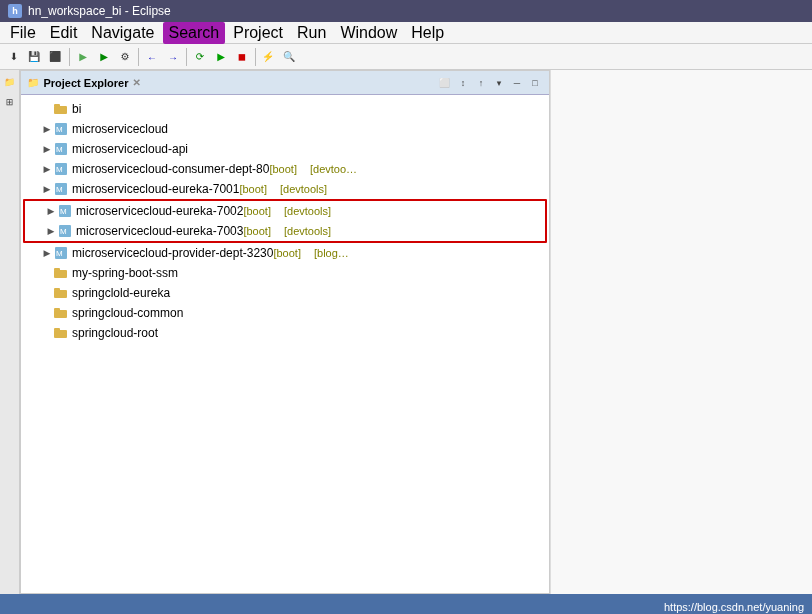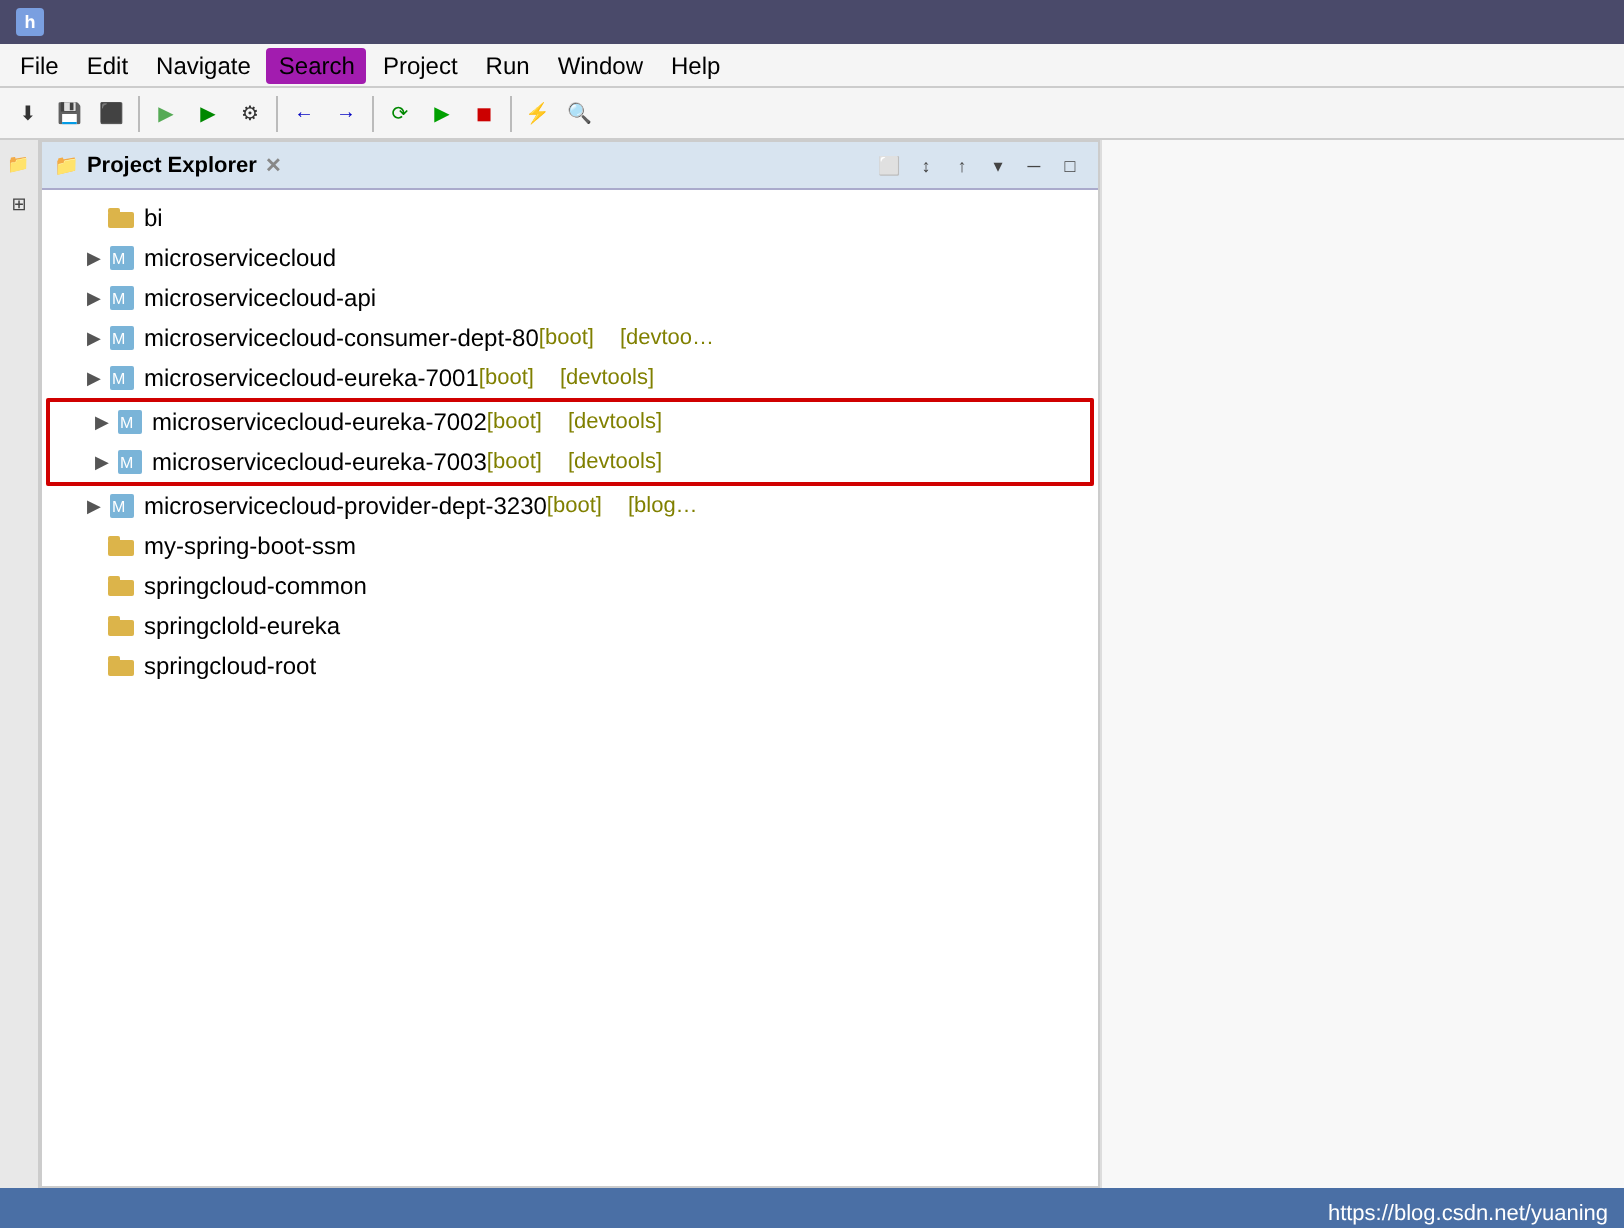"hn_workspace_bi - Eclipse" span { html: none -> <span>hn_workspace_bi - Eclipse</span> }
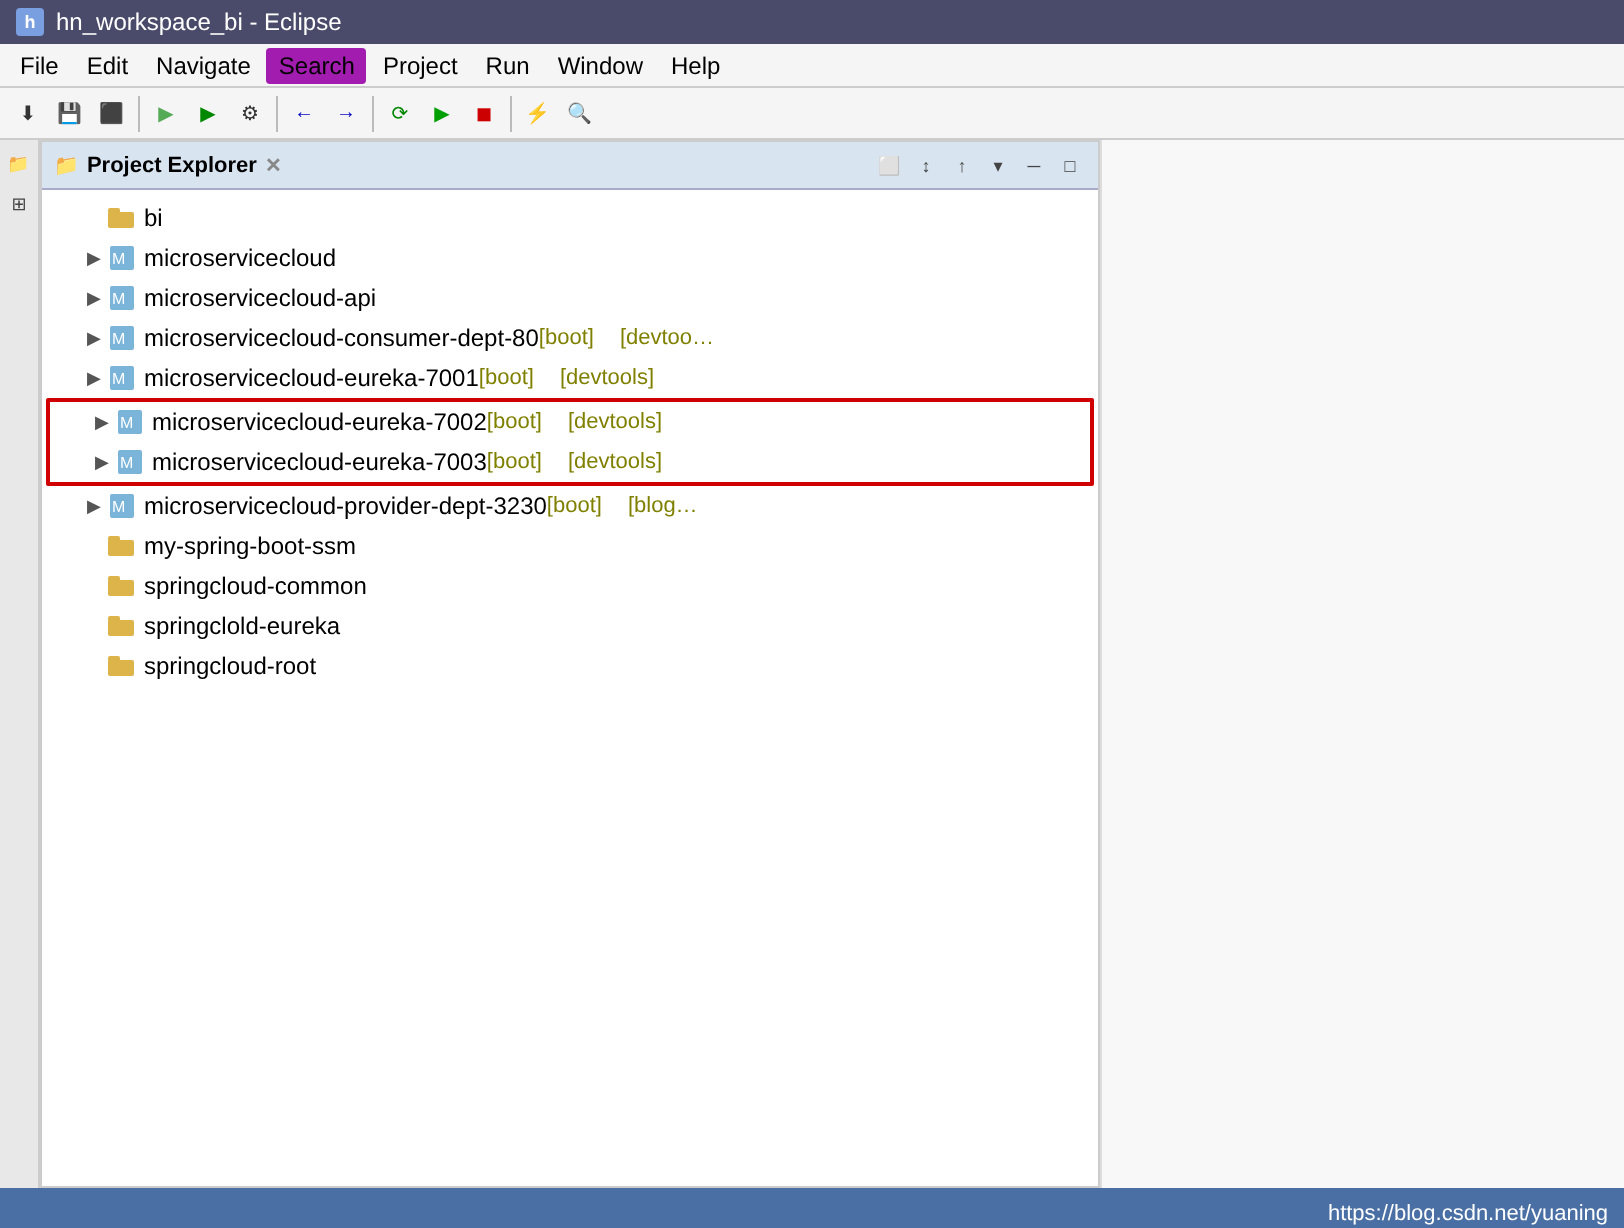"File" .menu-item { font-size: 12px -> 16px }
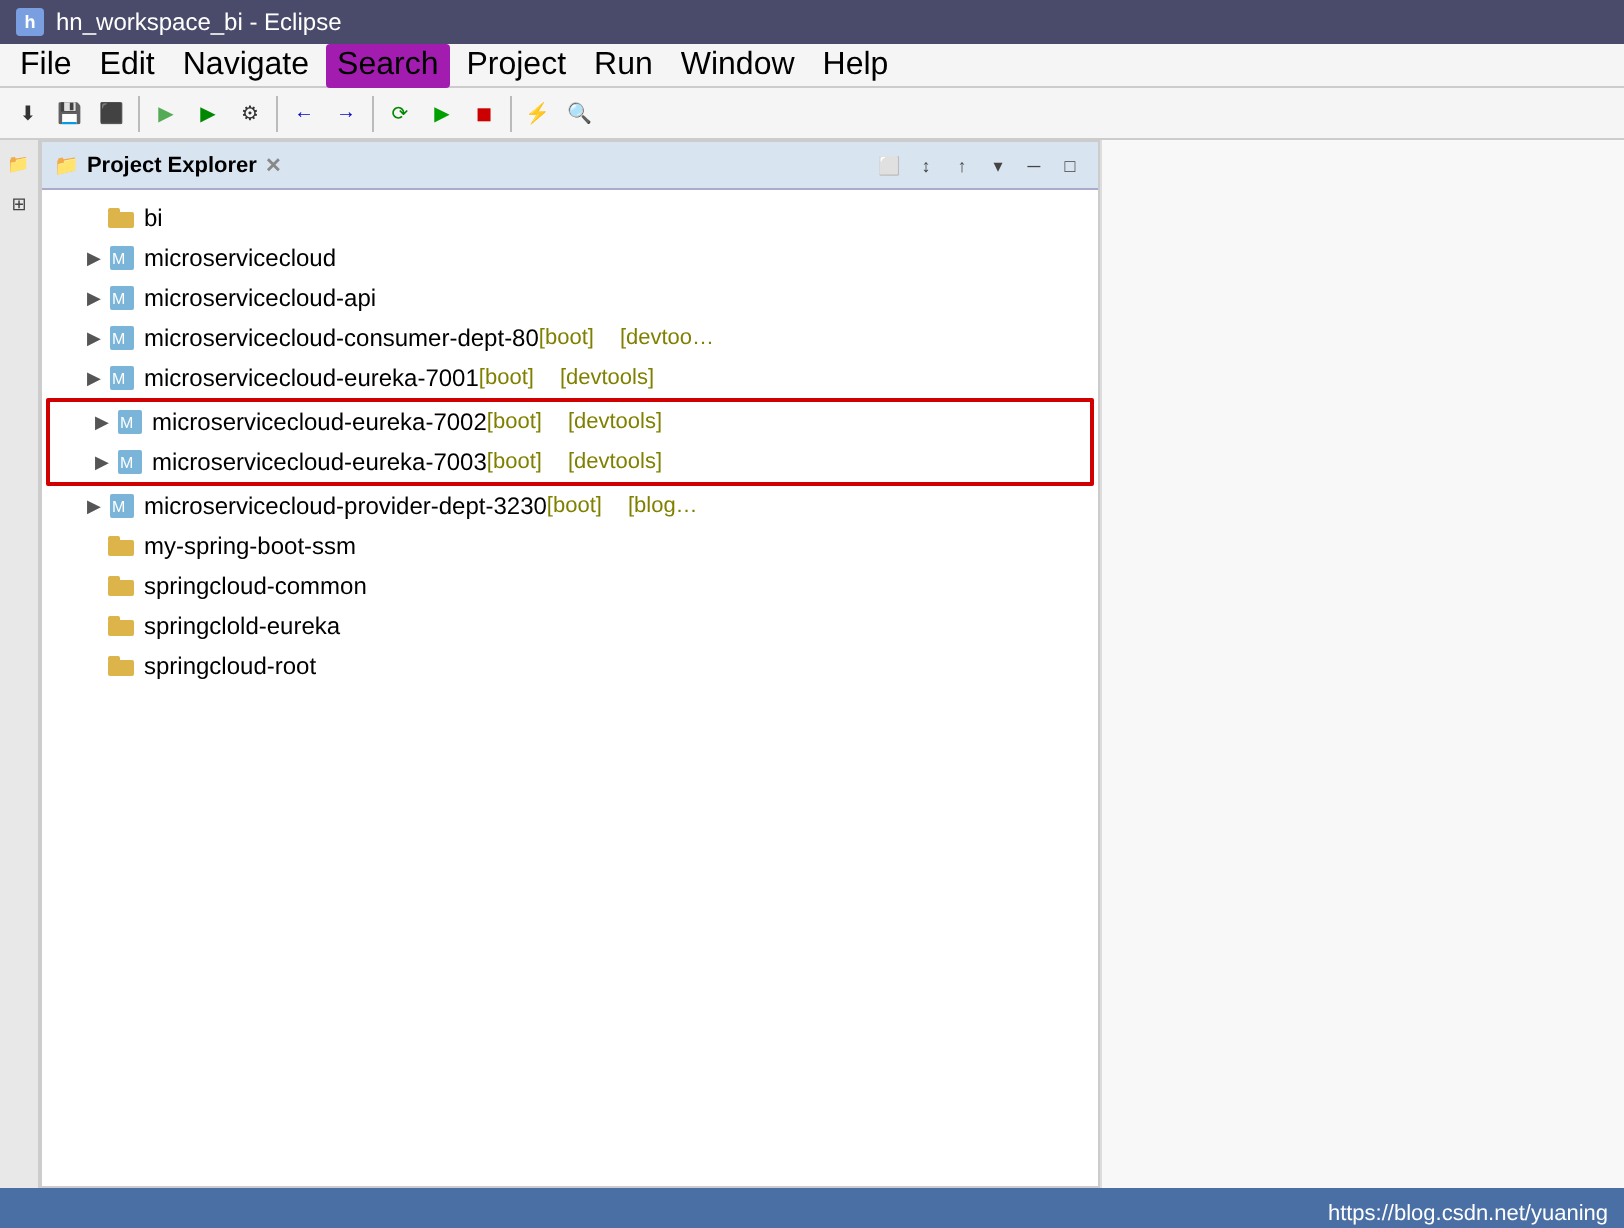"springcloud-common" div.tree-item { order: before "springclold-eureka" -> after "springclold-eureka" }
